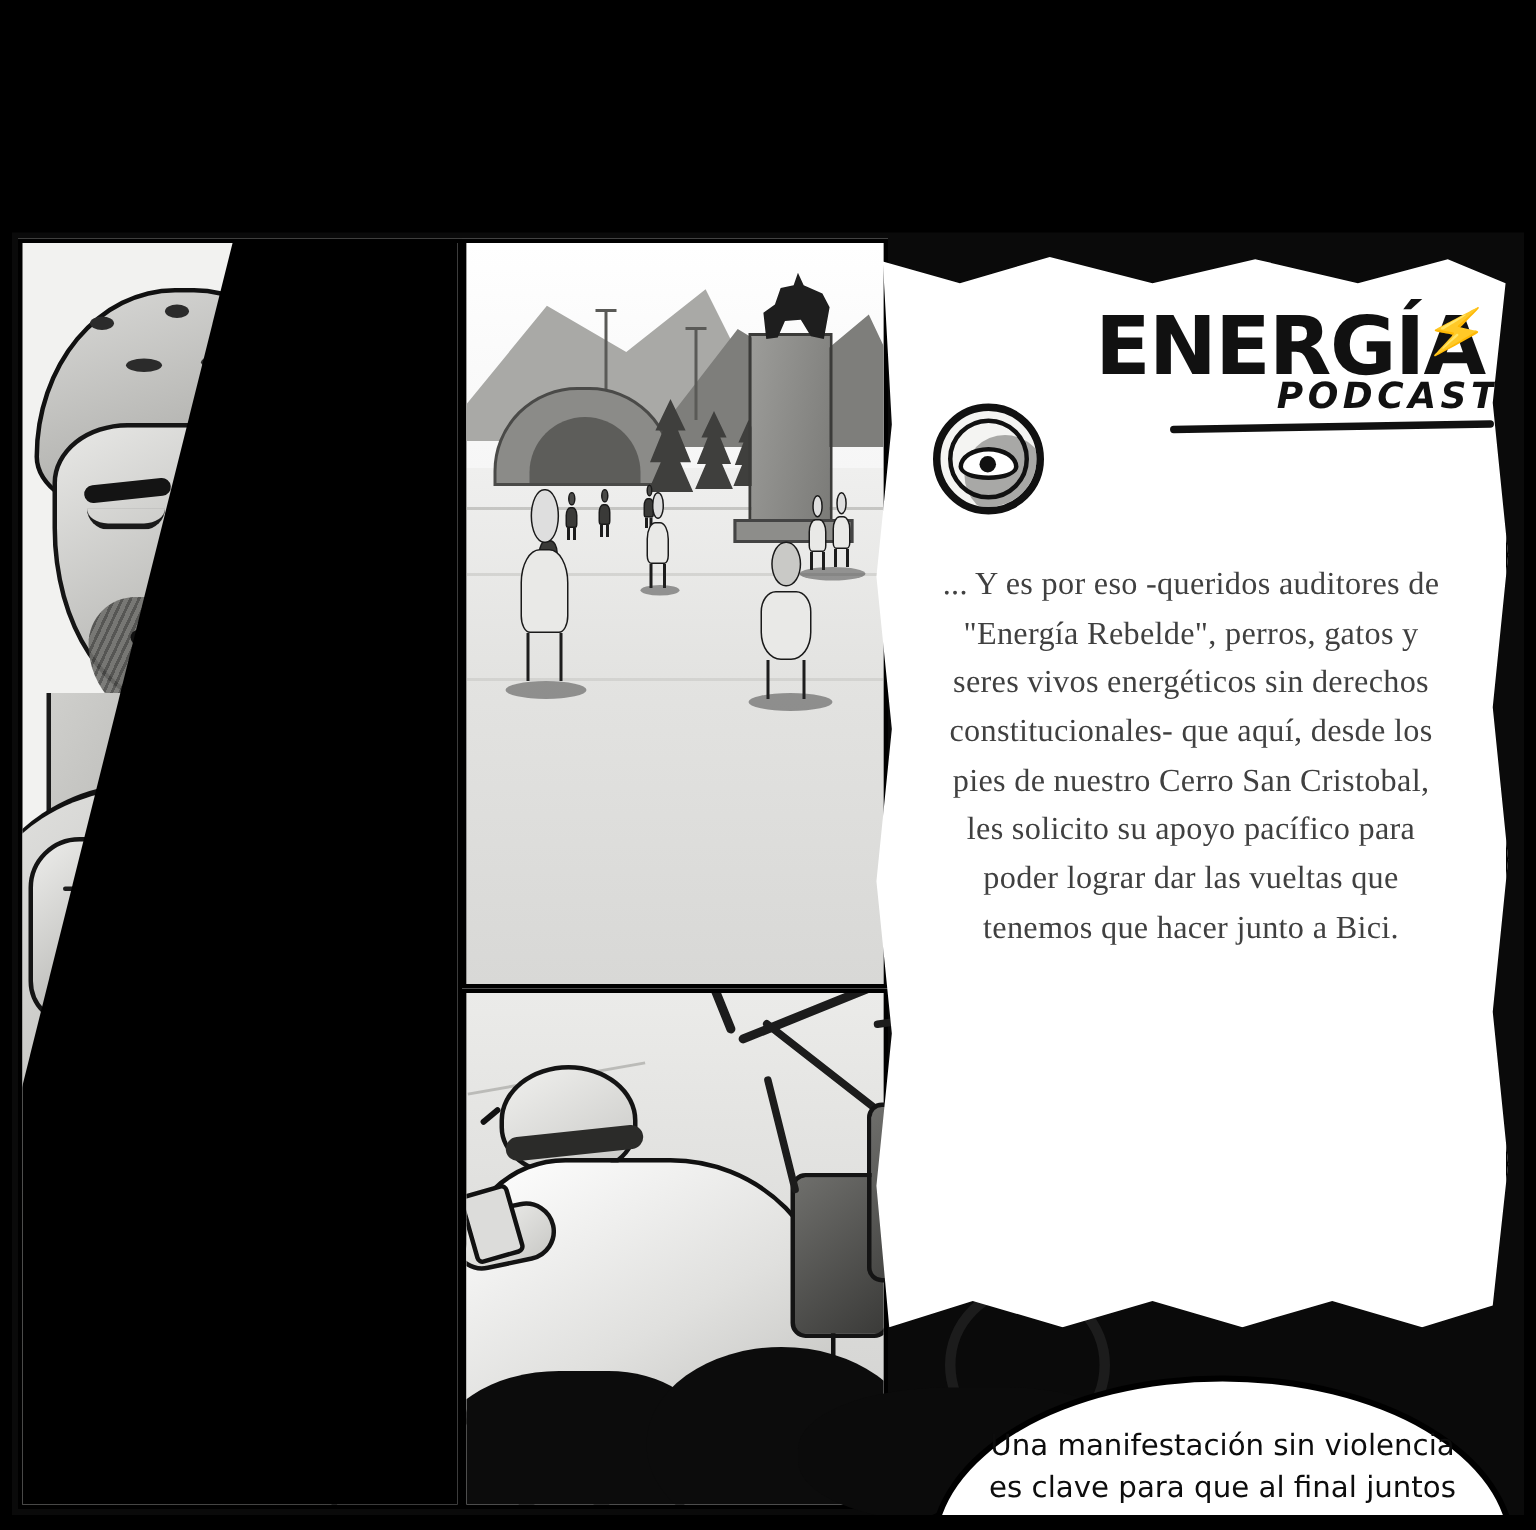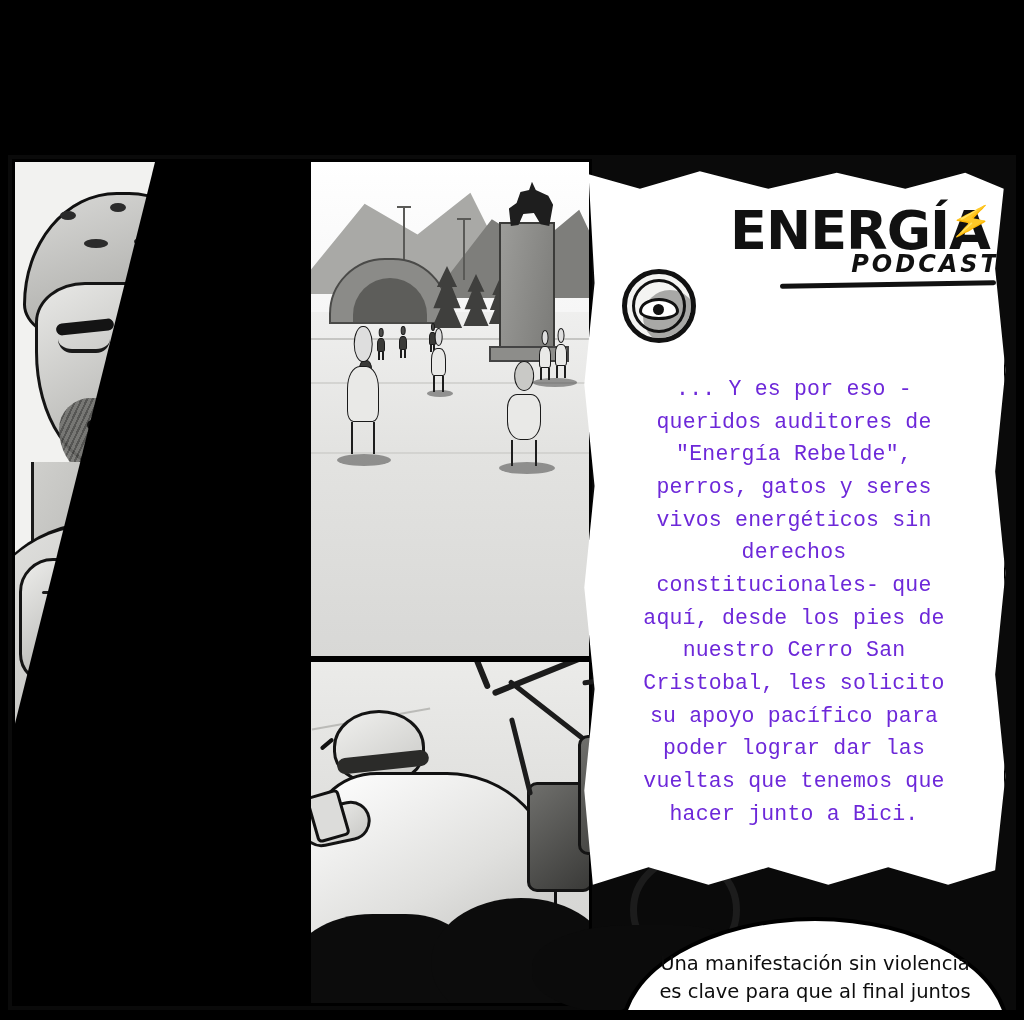"... Y es por eso" #caption-text { color: #6d28d9 -> #404040; font-family: Liberation Mono, monospace -> Liberation Serif, serif }
